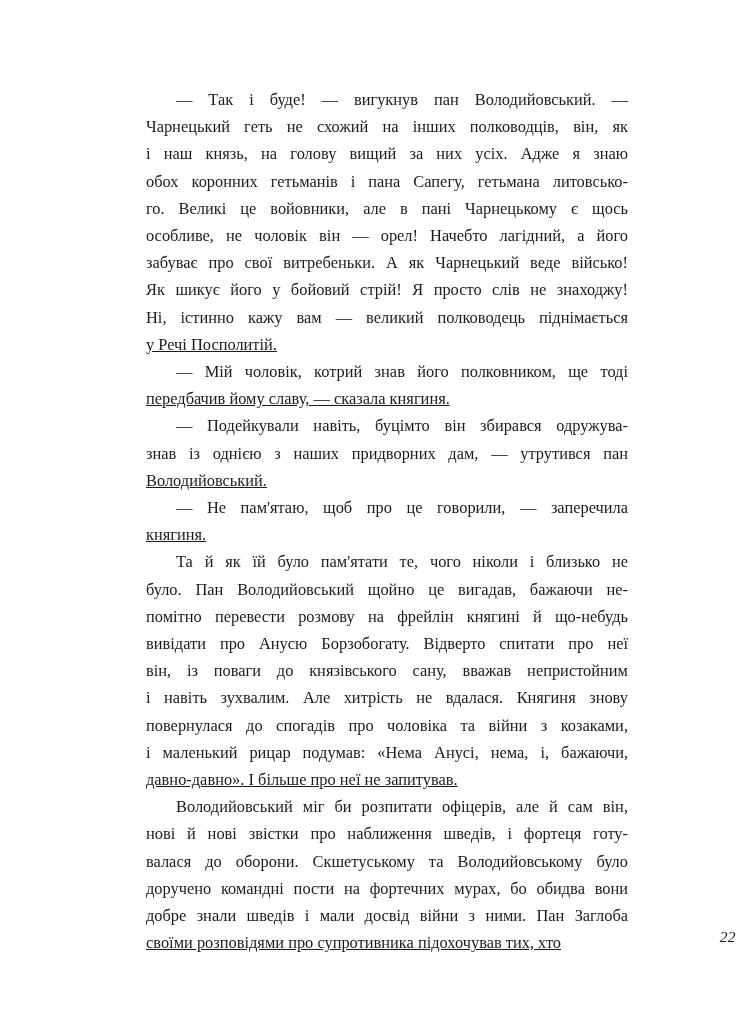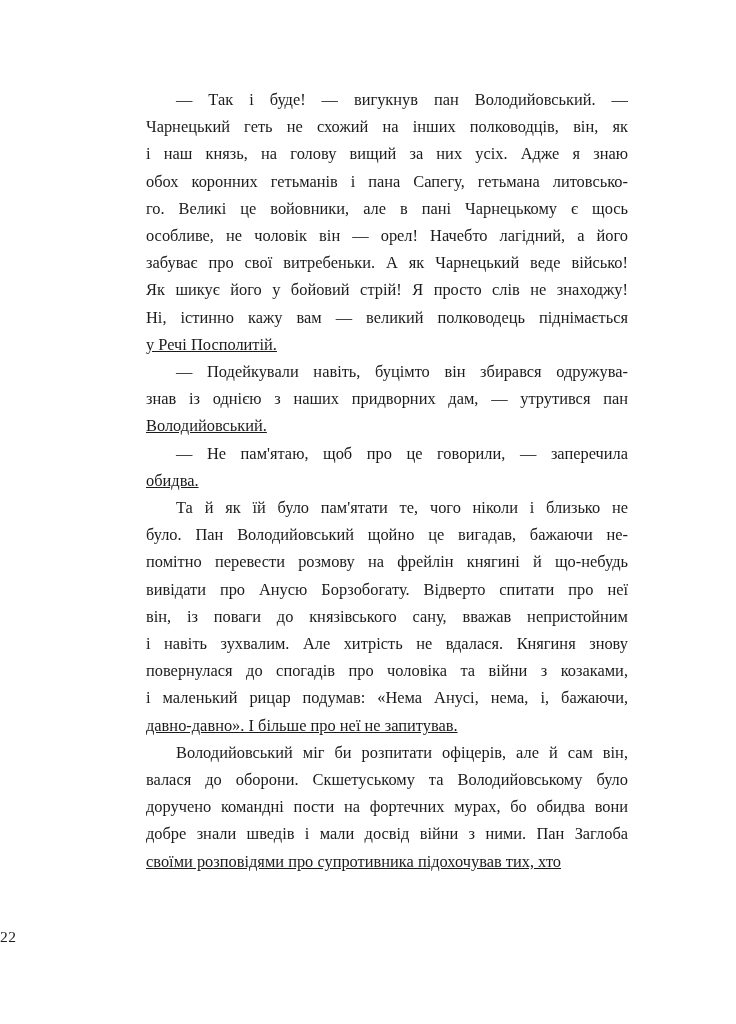"— Мій чоловік, котрий знав" p.para { html: none -> <p> <span><span></span>— Мій чоловік, котрий знав його полковником, ще тоді</span> <span>передбачив йому славу, — сказала княгиня.</span> </p> }
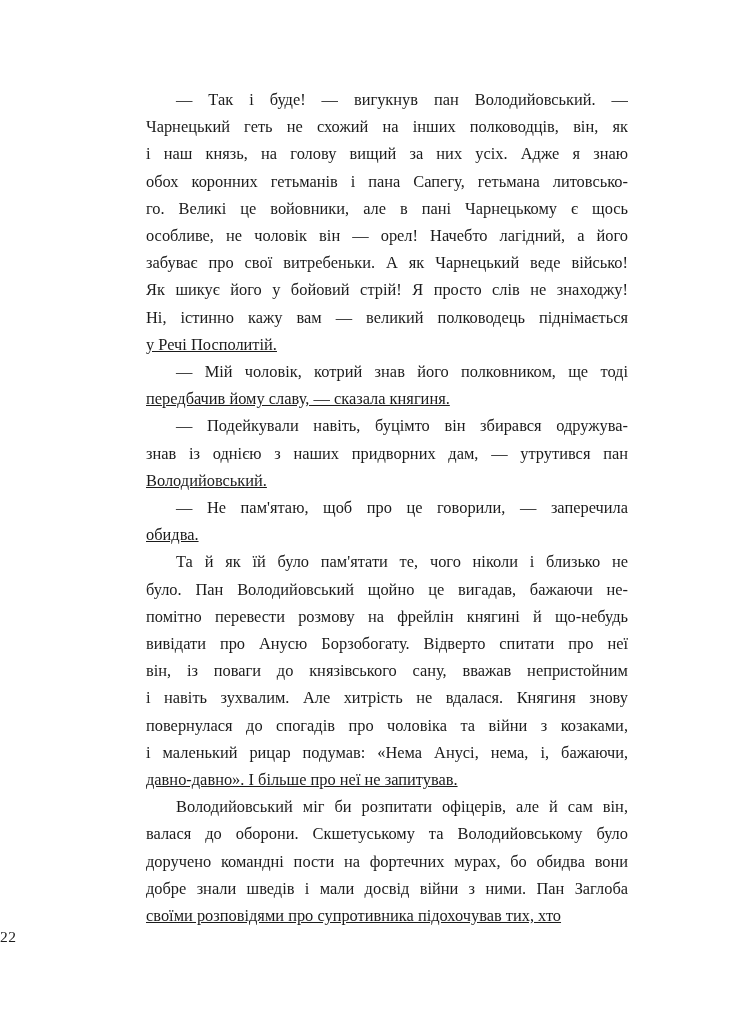"обидва." span.line { text: обидва -> княгиня }
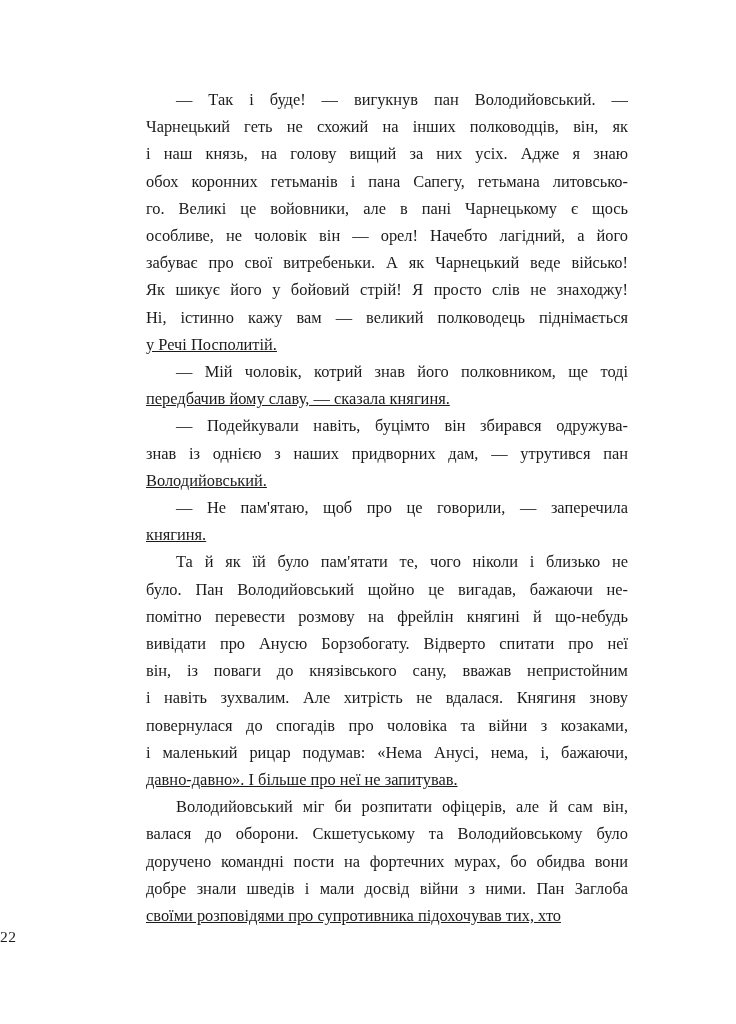"нові й нові звістки про" span.line { html: none -> <span>нові й нові звістки про наближення шведів, і фортеця готу-</span> }
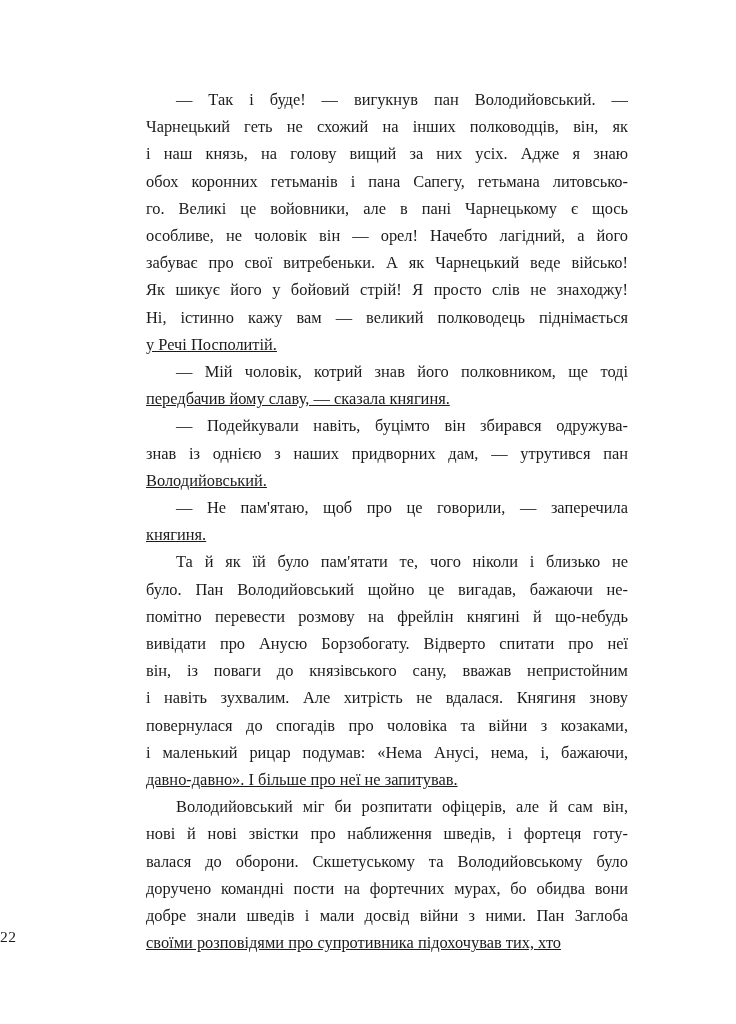"22" .folio { font-style: none -> italic; text-align: left -> right }
